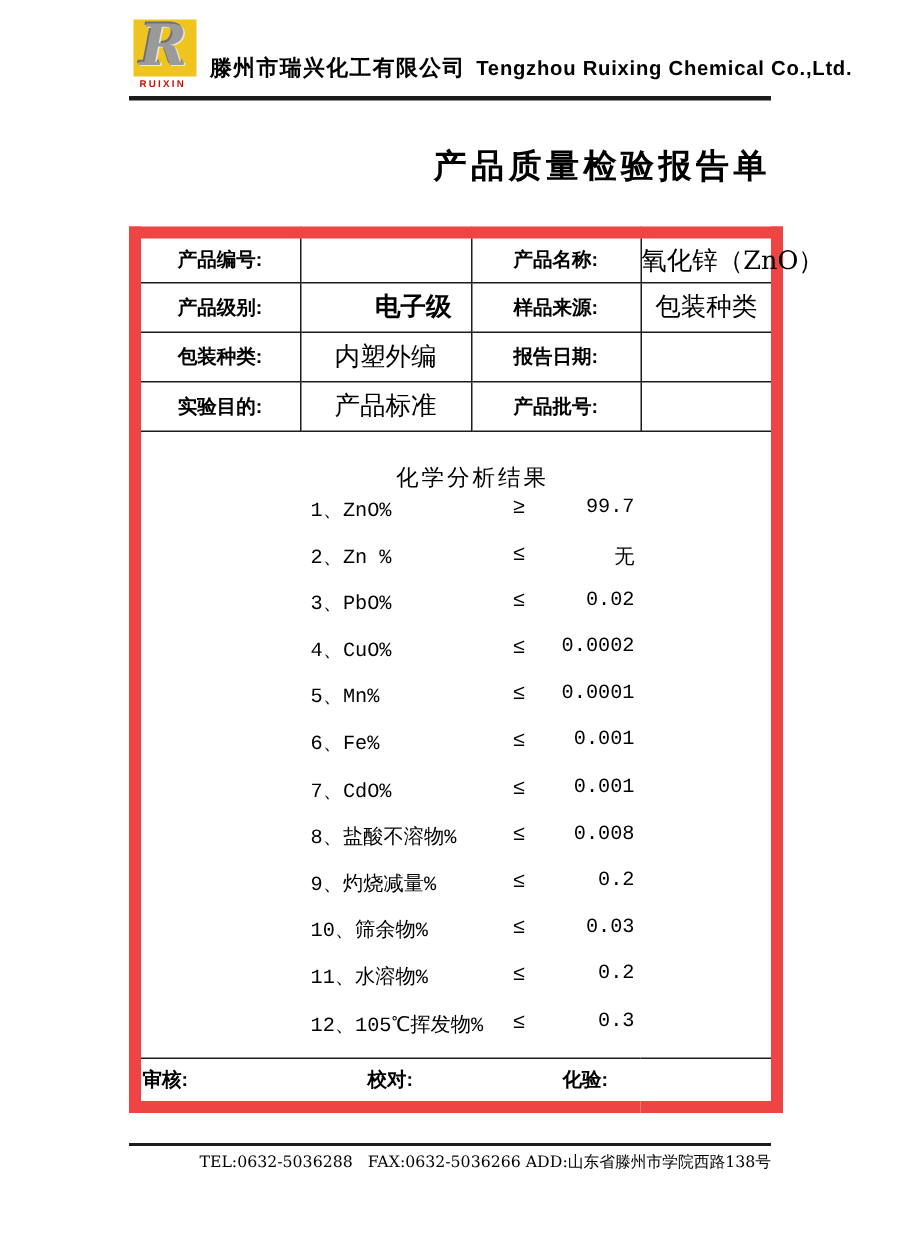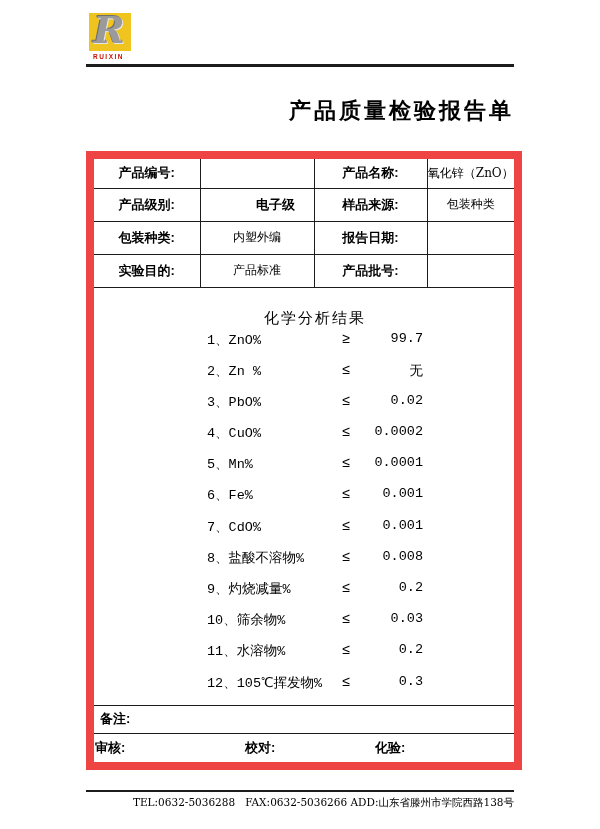"滕州市瑞兴化工有限公司" div.company-names { html: none -> <div> <span>滕州市瑞兴化工有限公司</span> <span>Tengzhou Ruixing Chemical Co.,Ltd.</span> </div> }
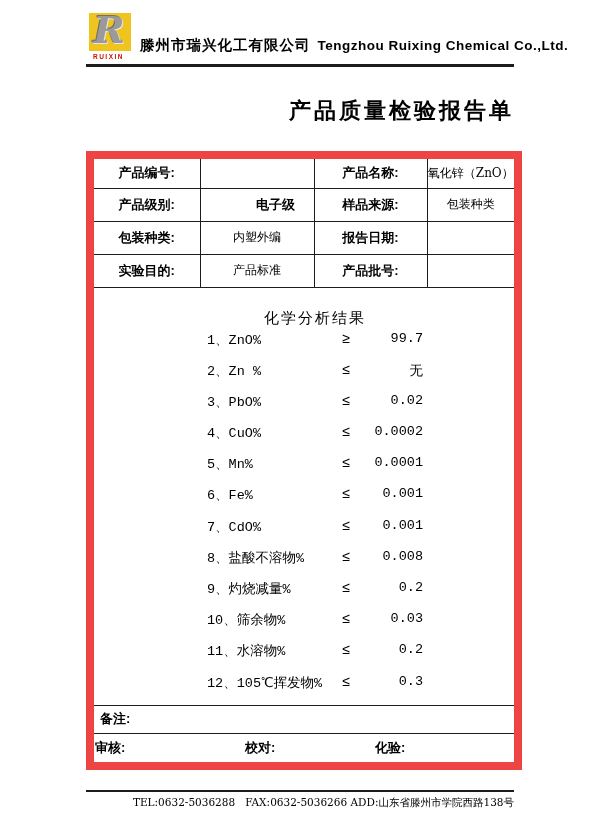"氧化锌（ZnO）" td.val { font-size: 12px -> 17px }
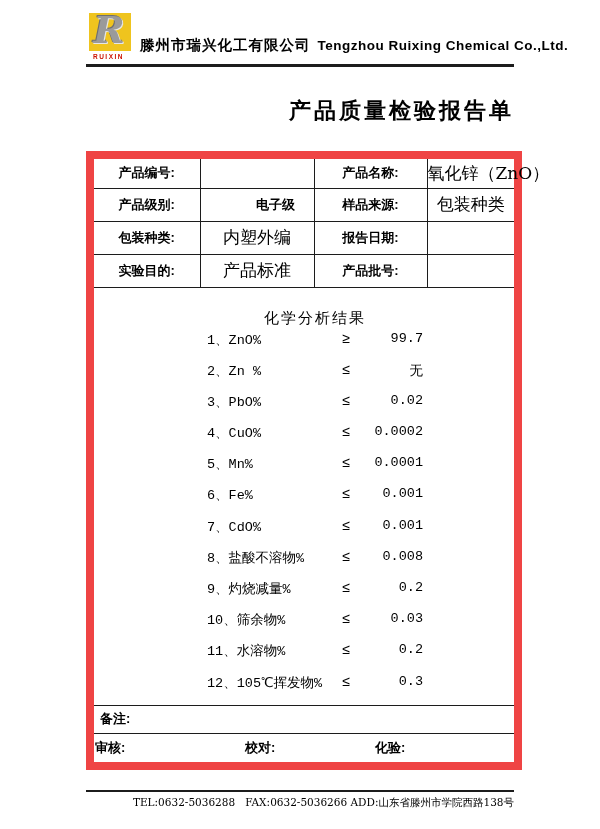"电子级" td.val-bold { font-size: 13px -> 17px }
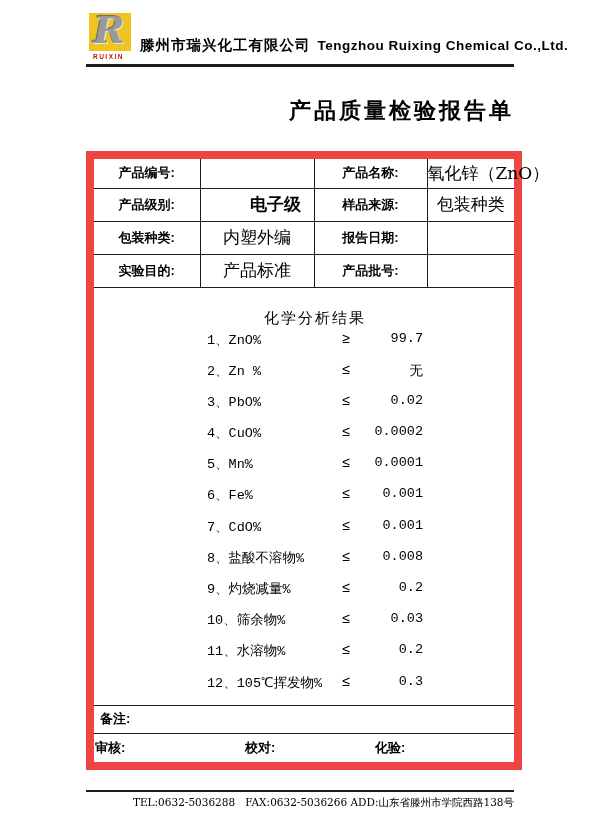"备注:" tr { html: <tr> <td>备注:</td> </tr> -> none }
